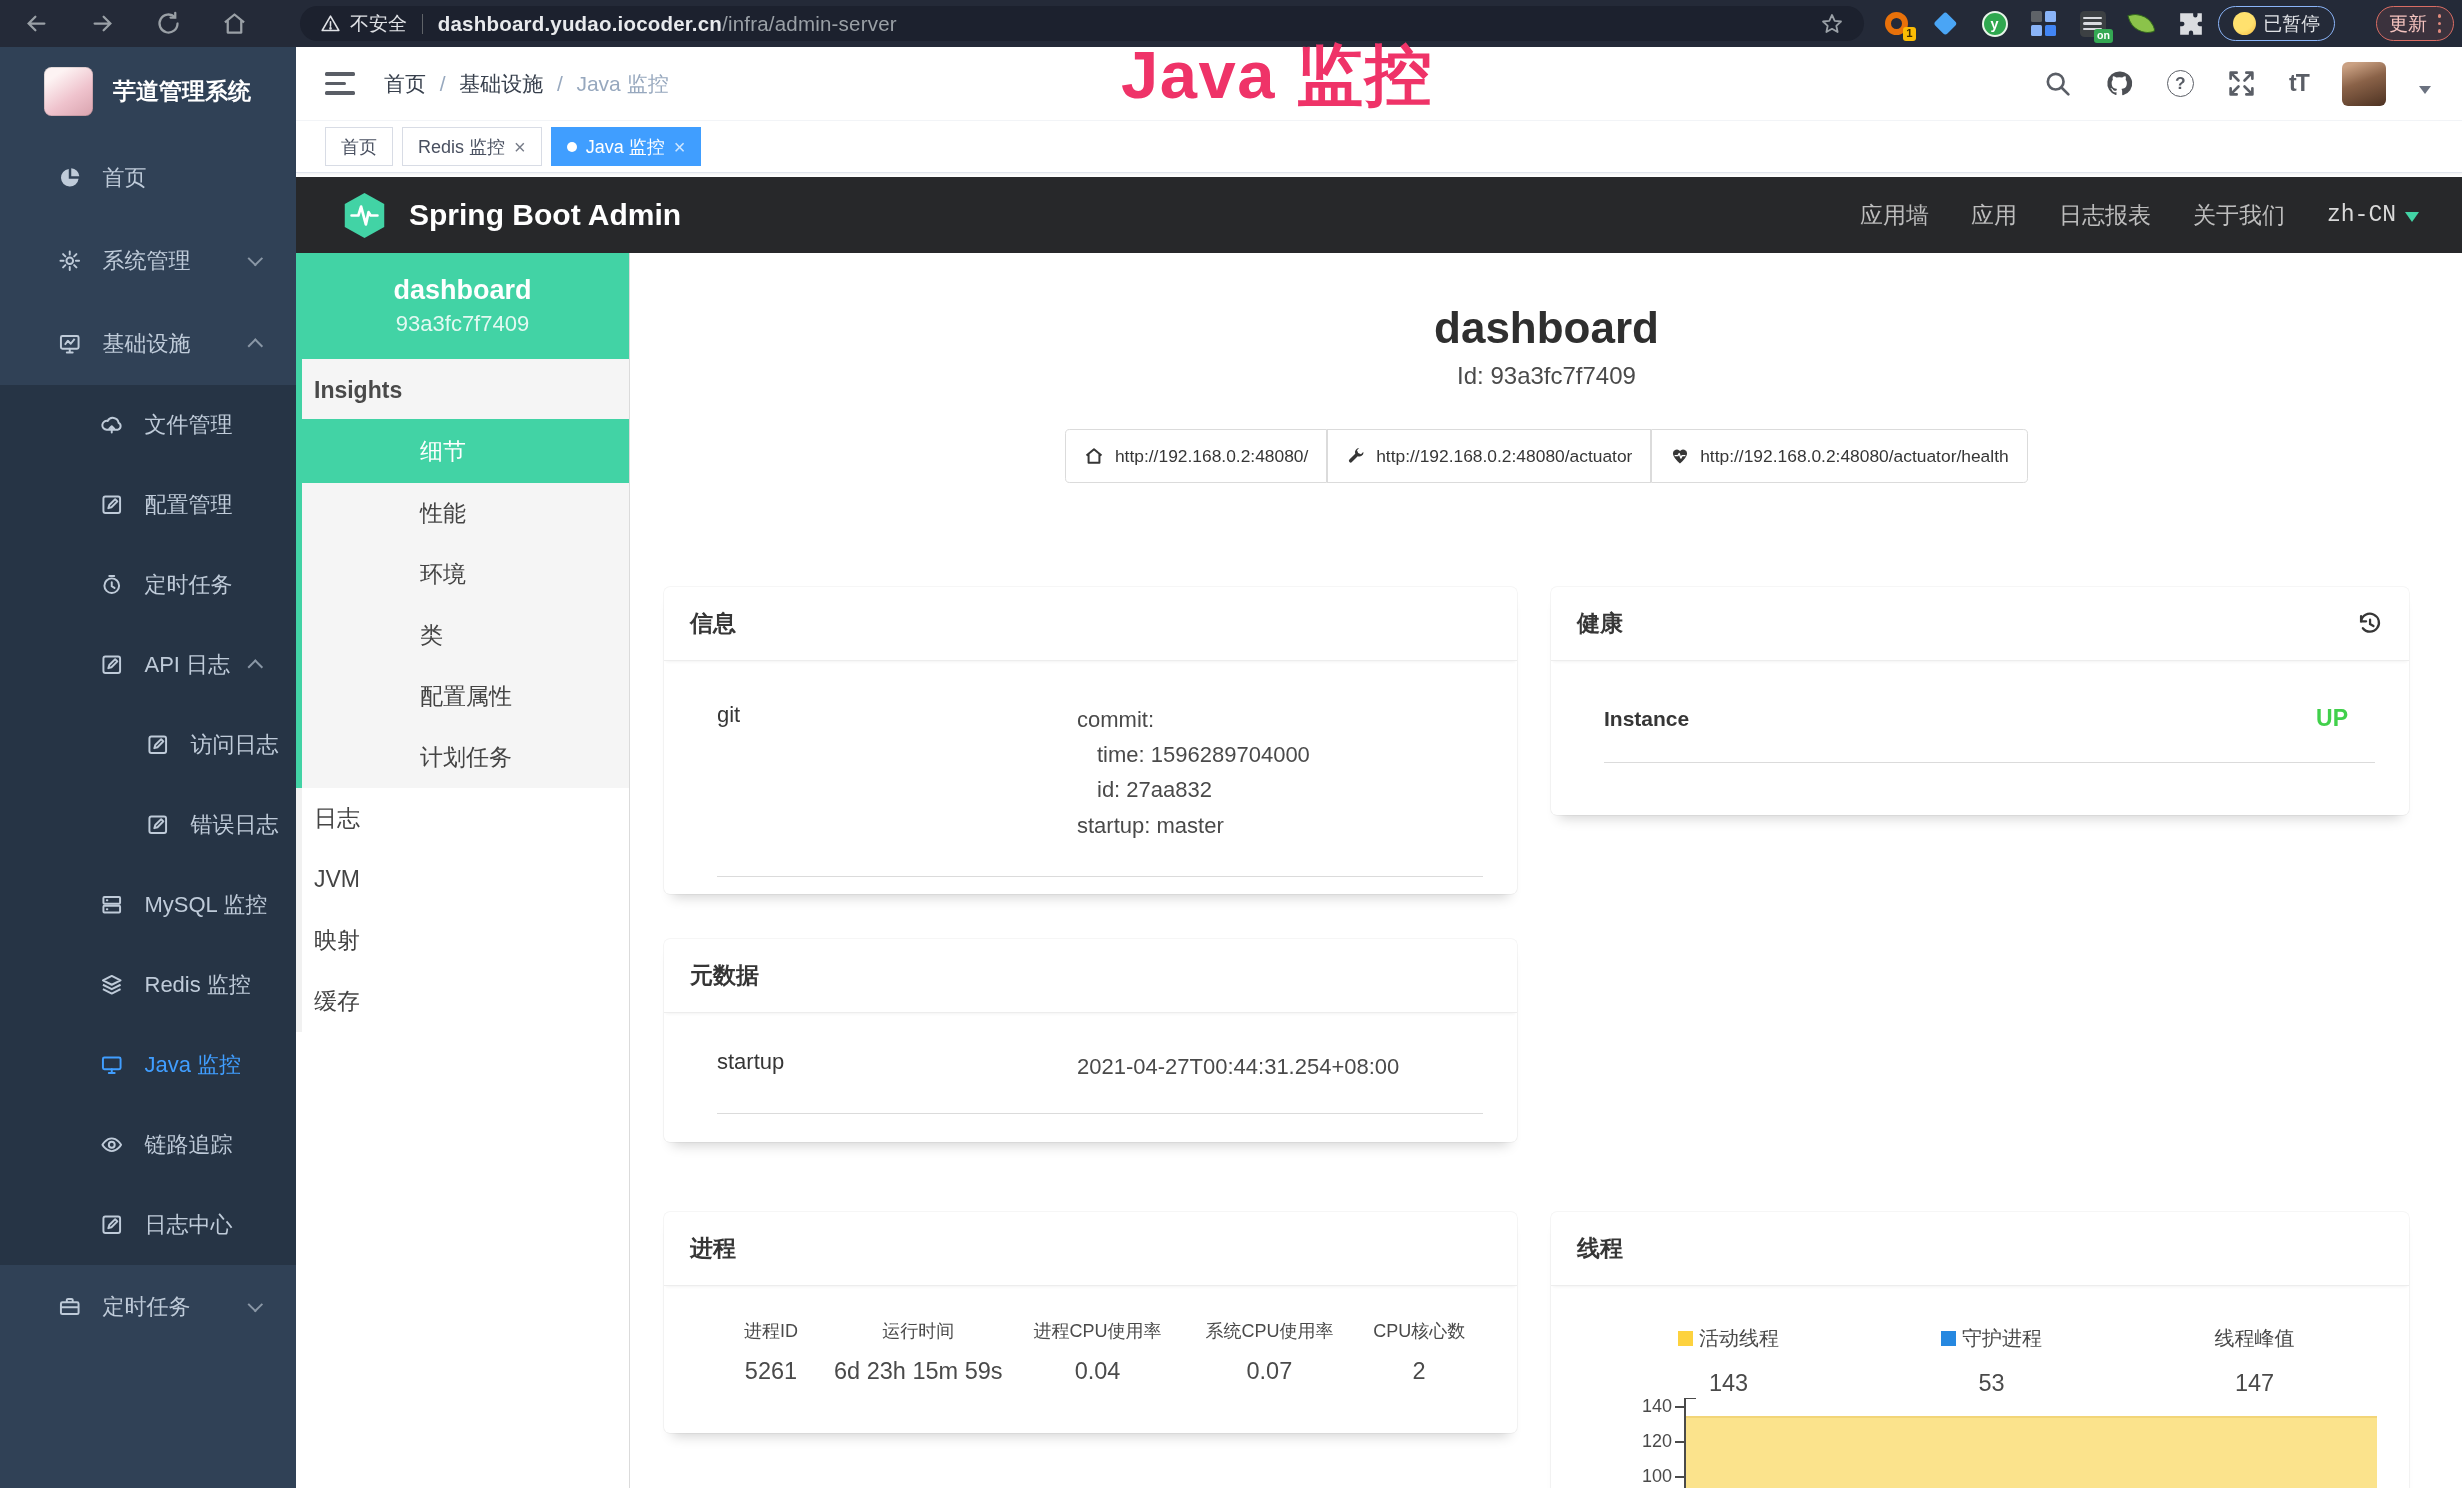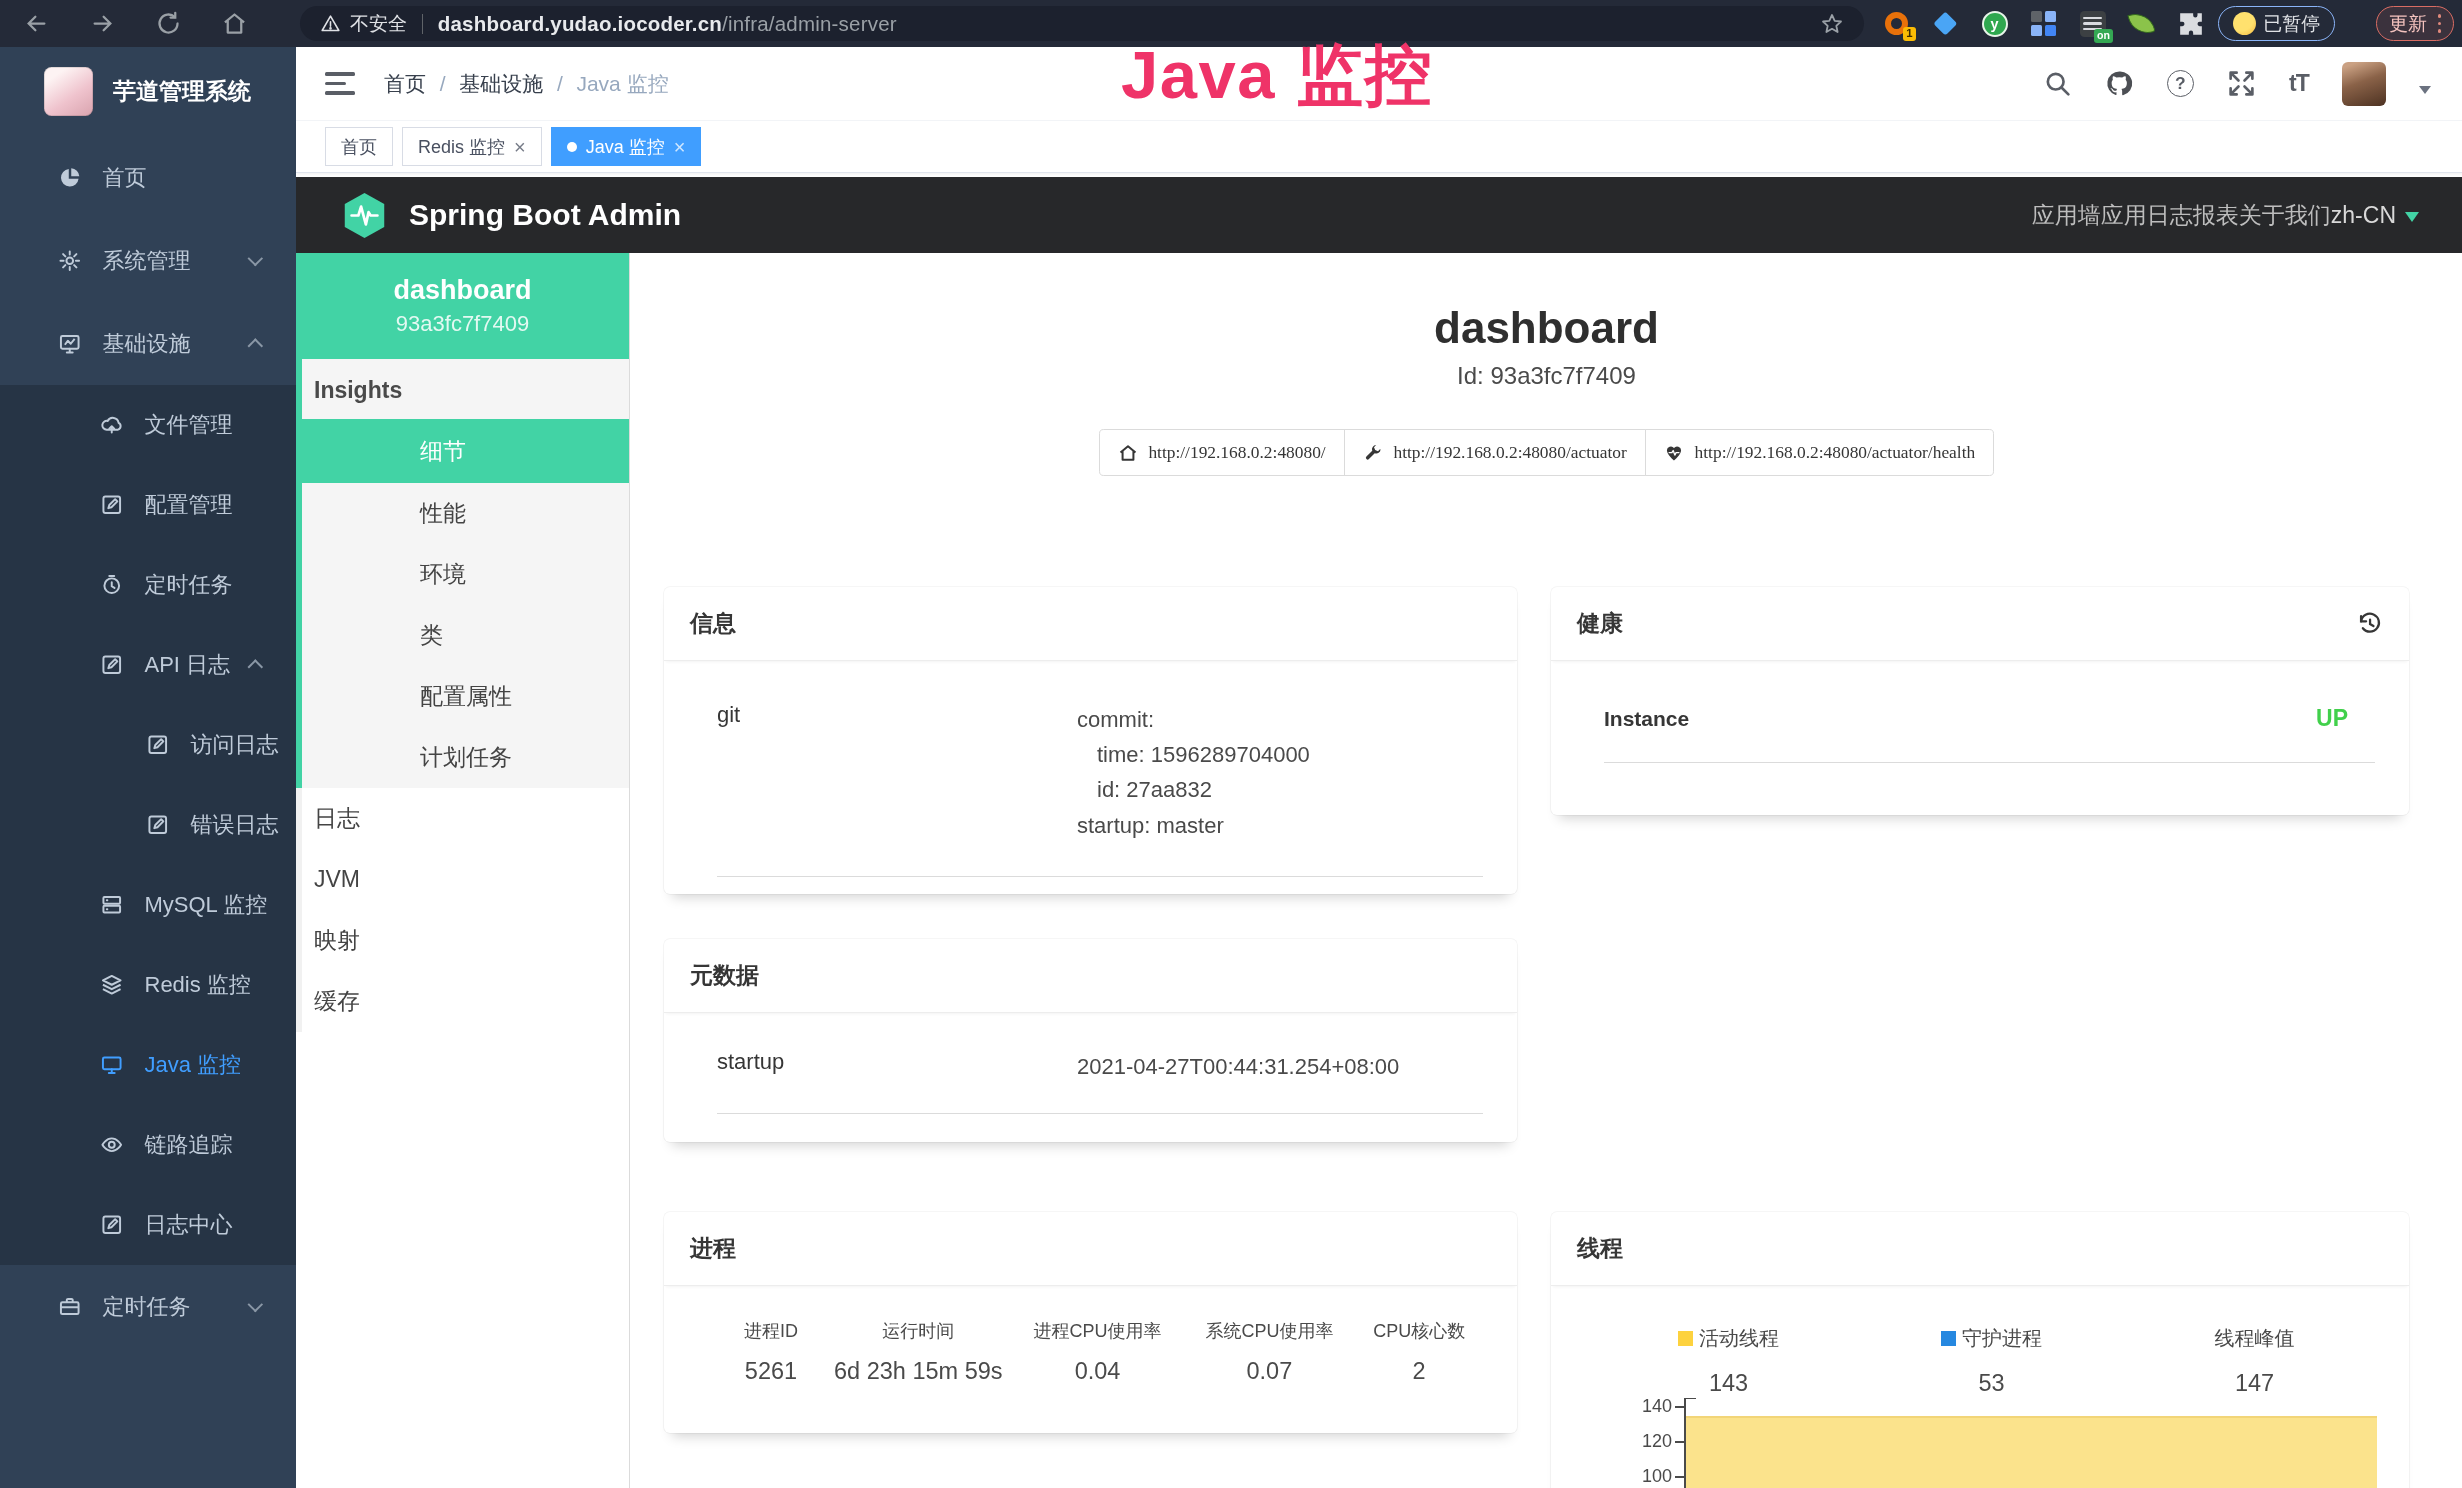"应用墙" .sba-nav { font-family: none -> Liberation Mono, monospace; gap: none -> 42px }
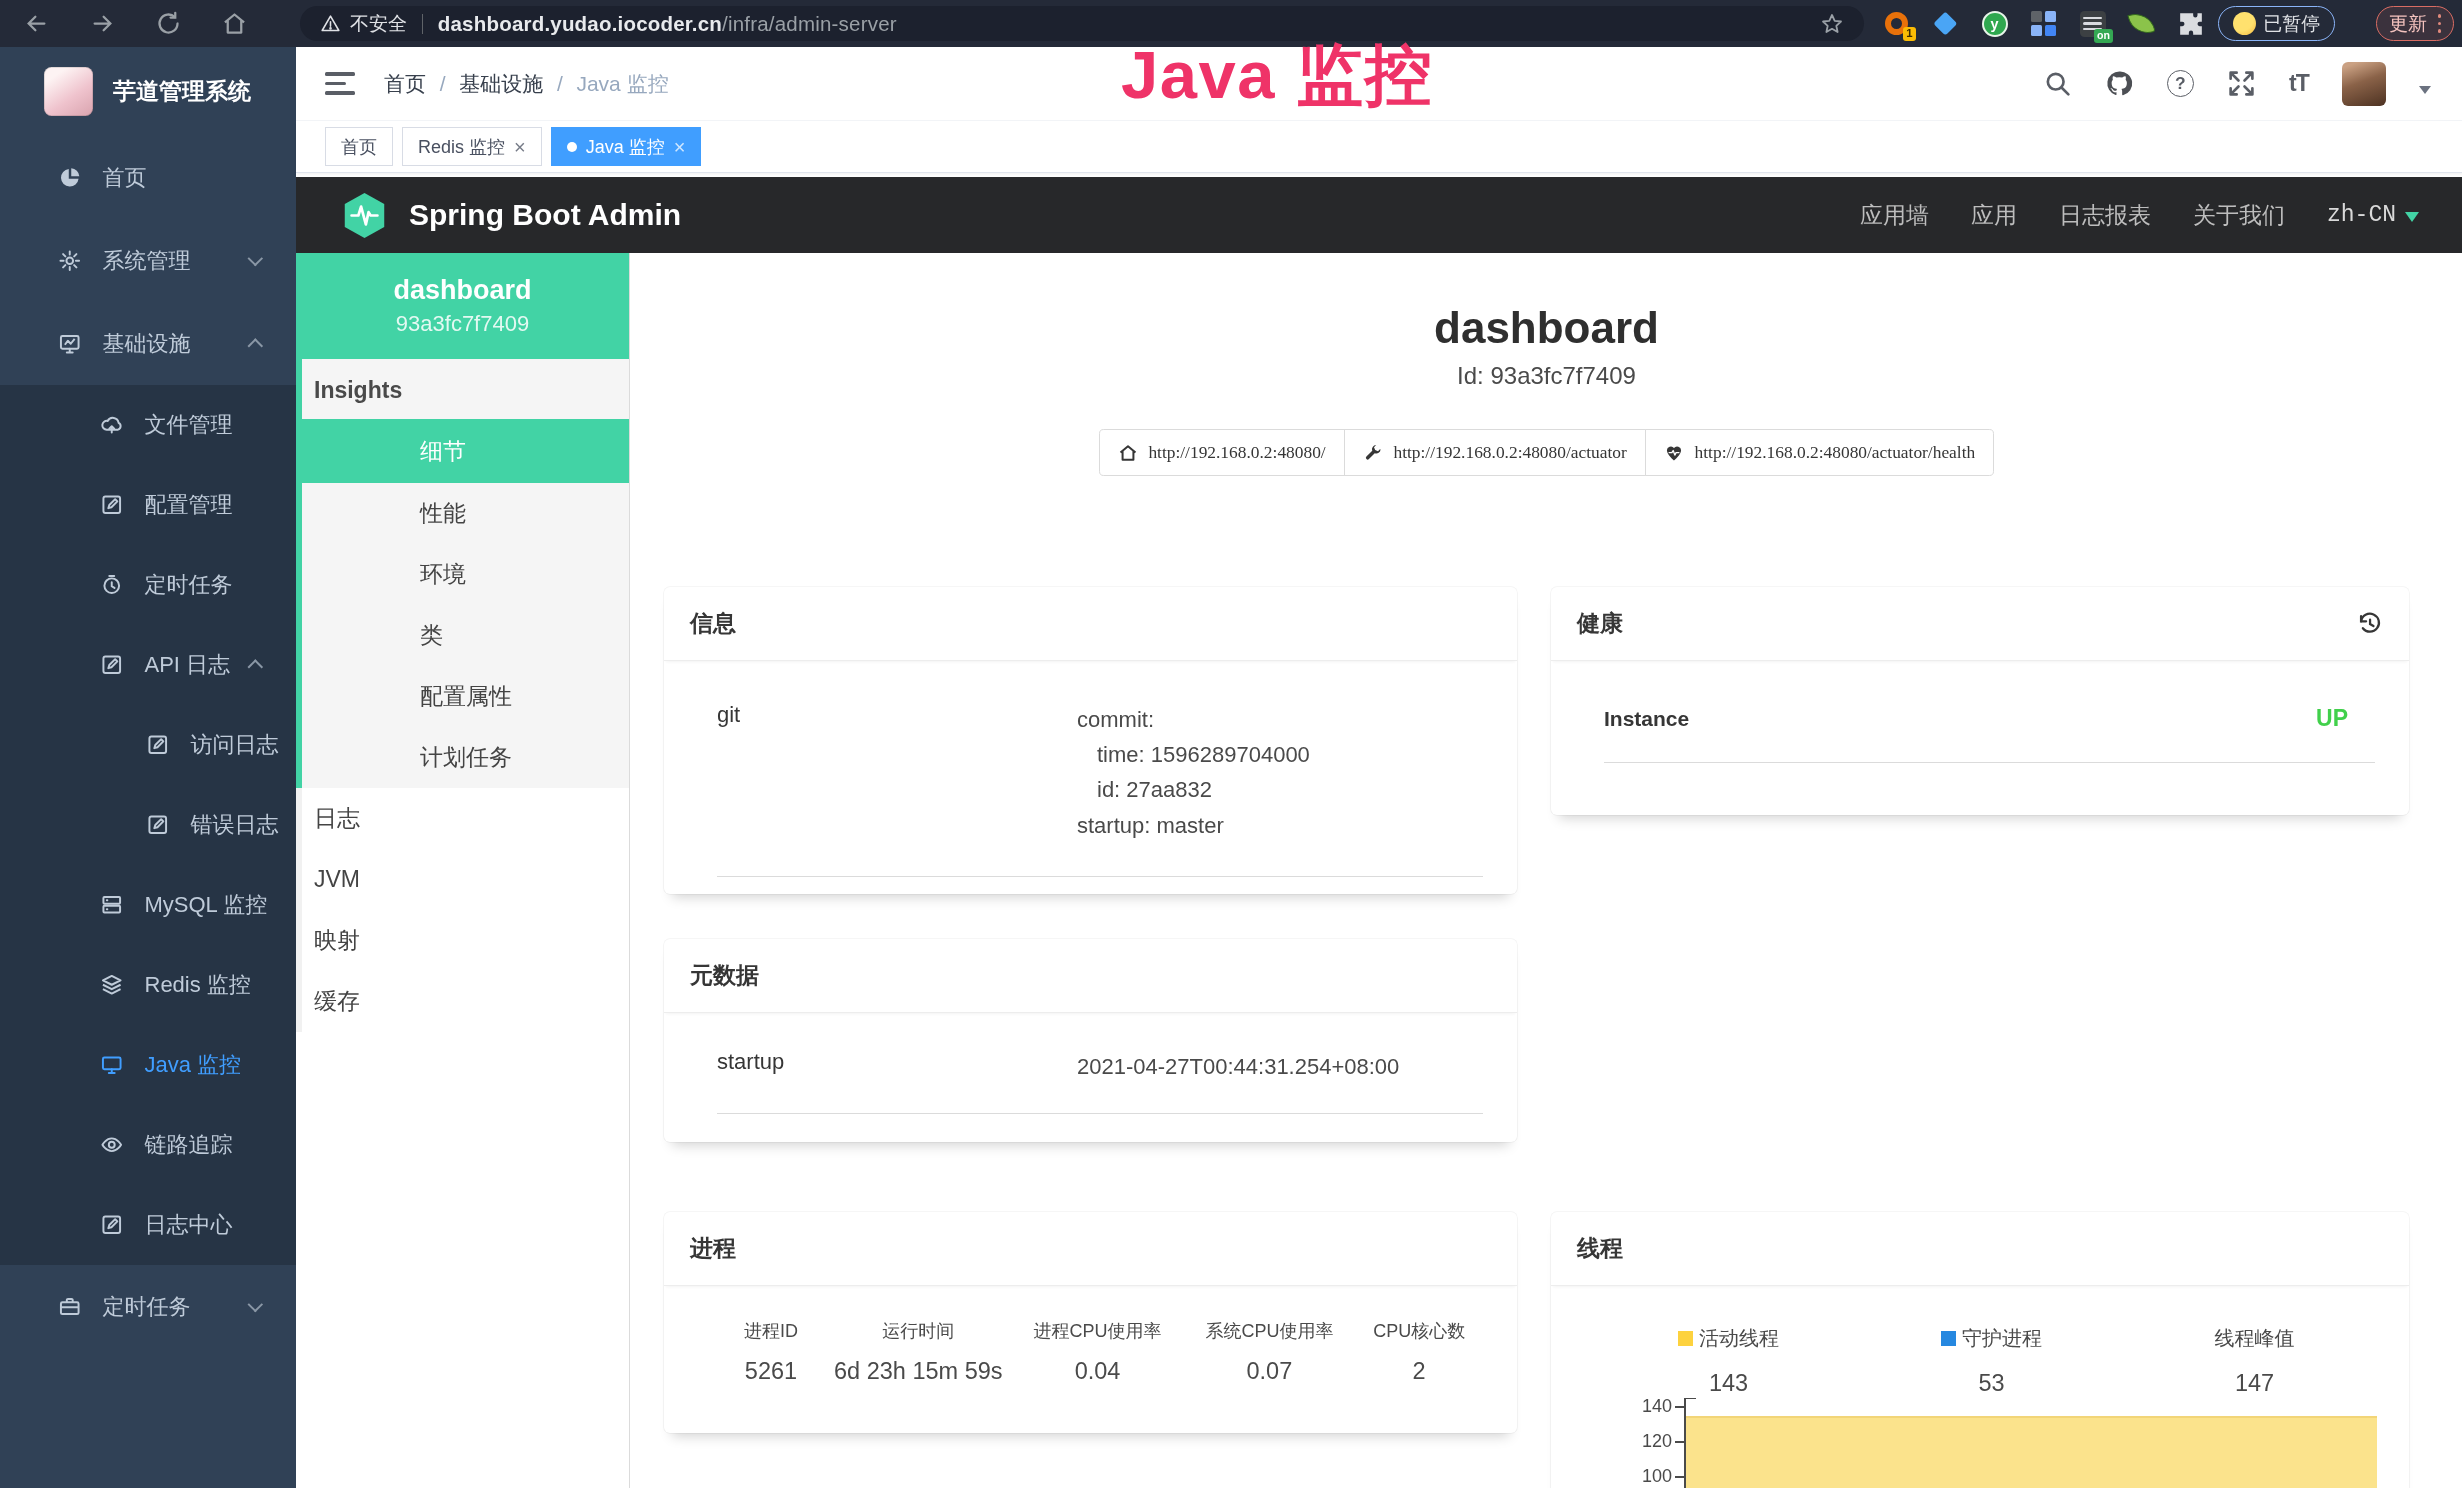"http://192.168.0.2:48080/" .link-btn { font-family: Liberation Serif, serif -> none; height: 47px -> 54px }
